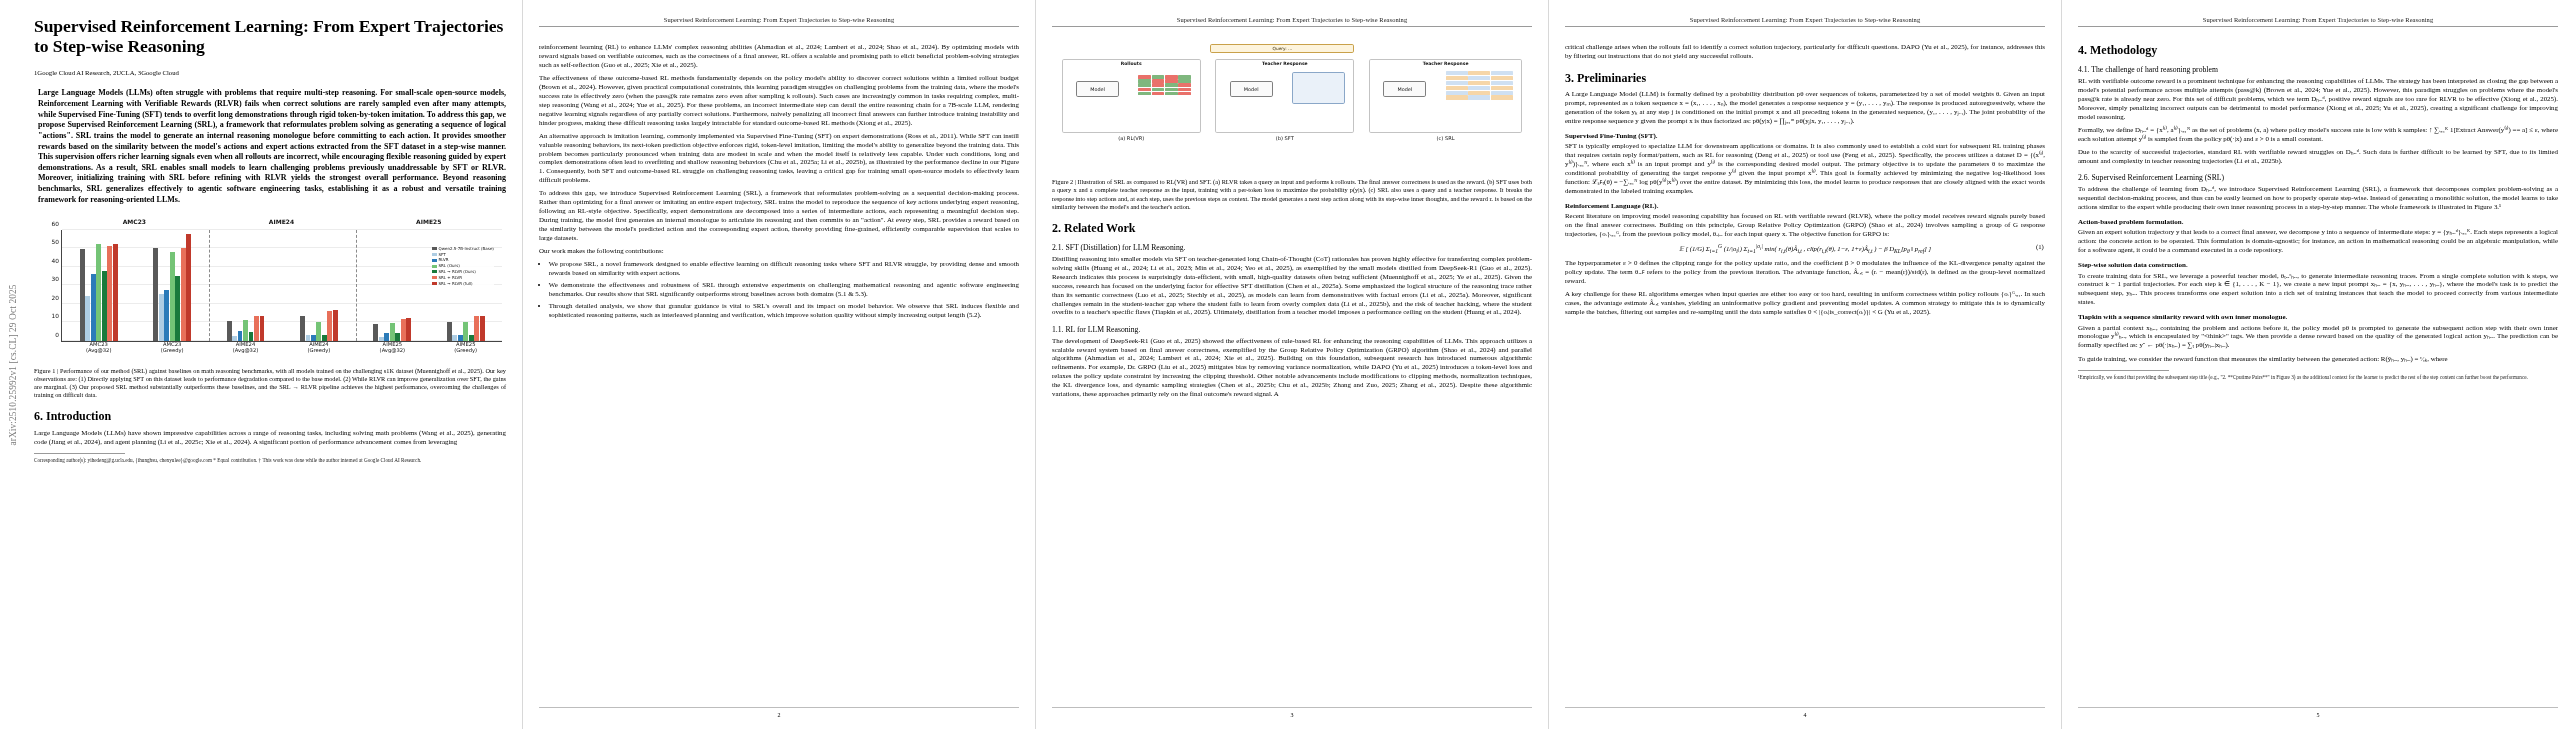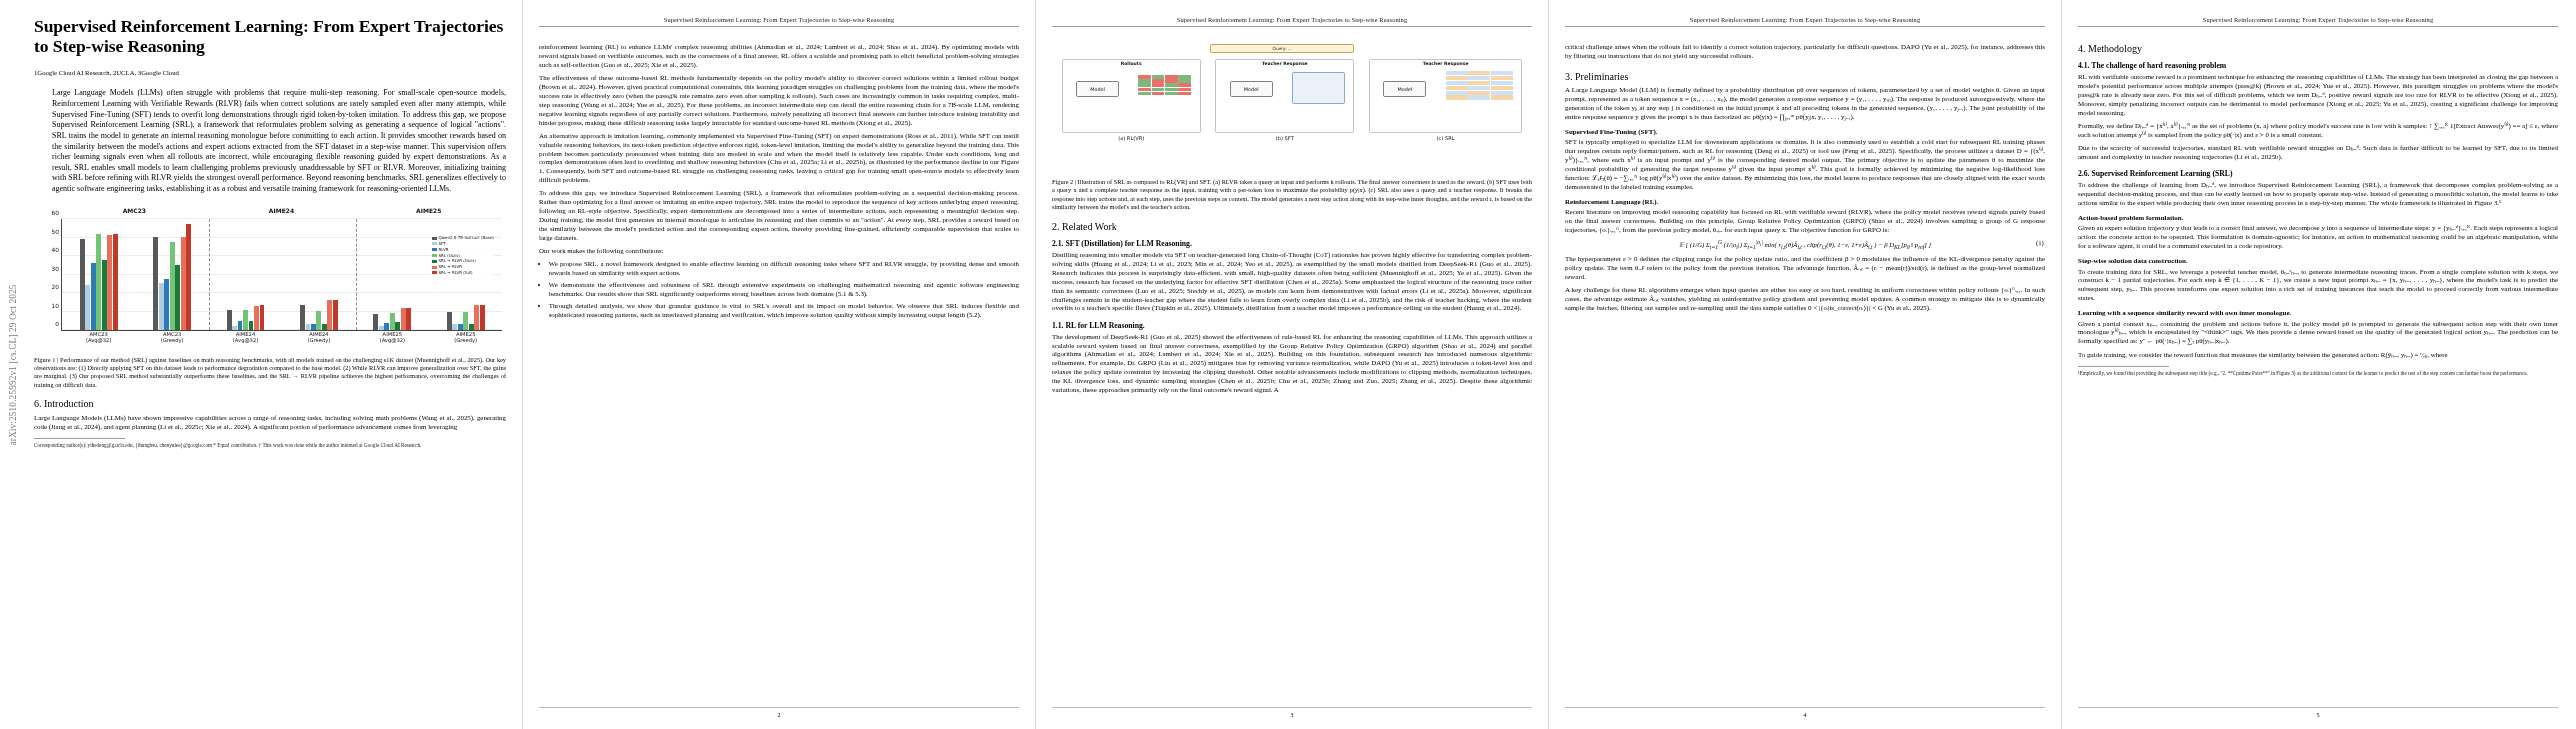"4. Methodology" h2.sec { font-size: 10px -> 12px; font-weight: normal -> bold }
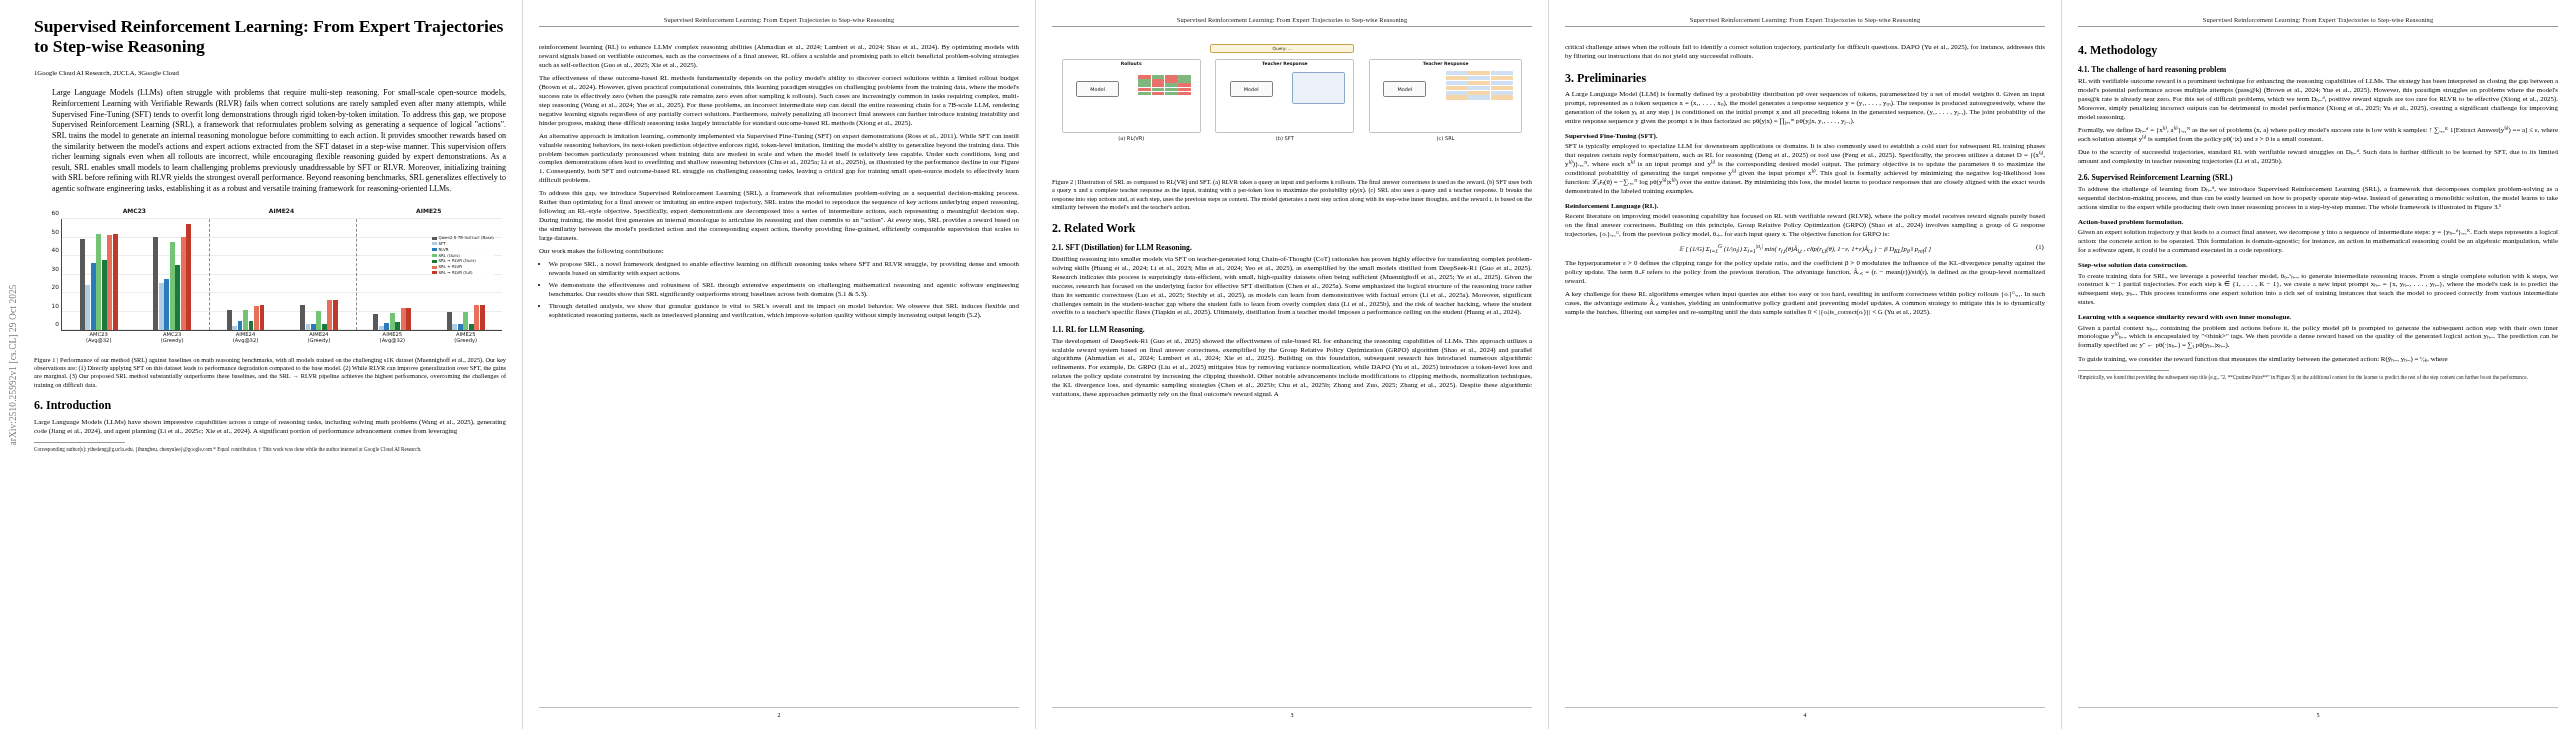"4.1. The challenge of hard" h3.subsec { font-weight: bold -> normal }
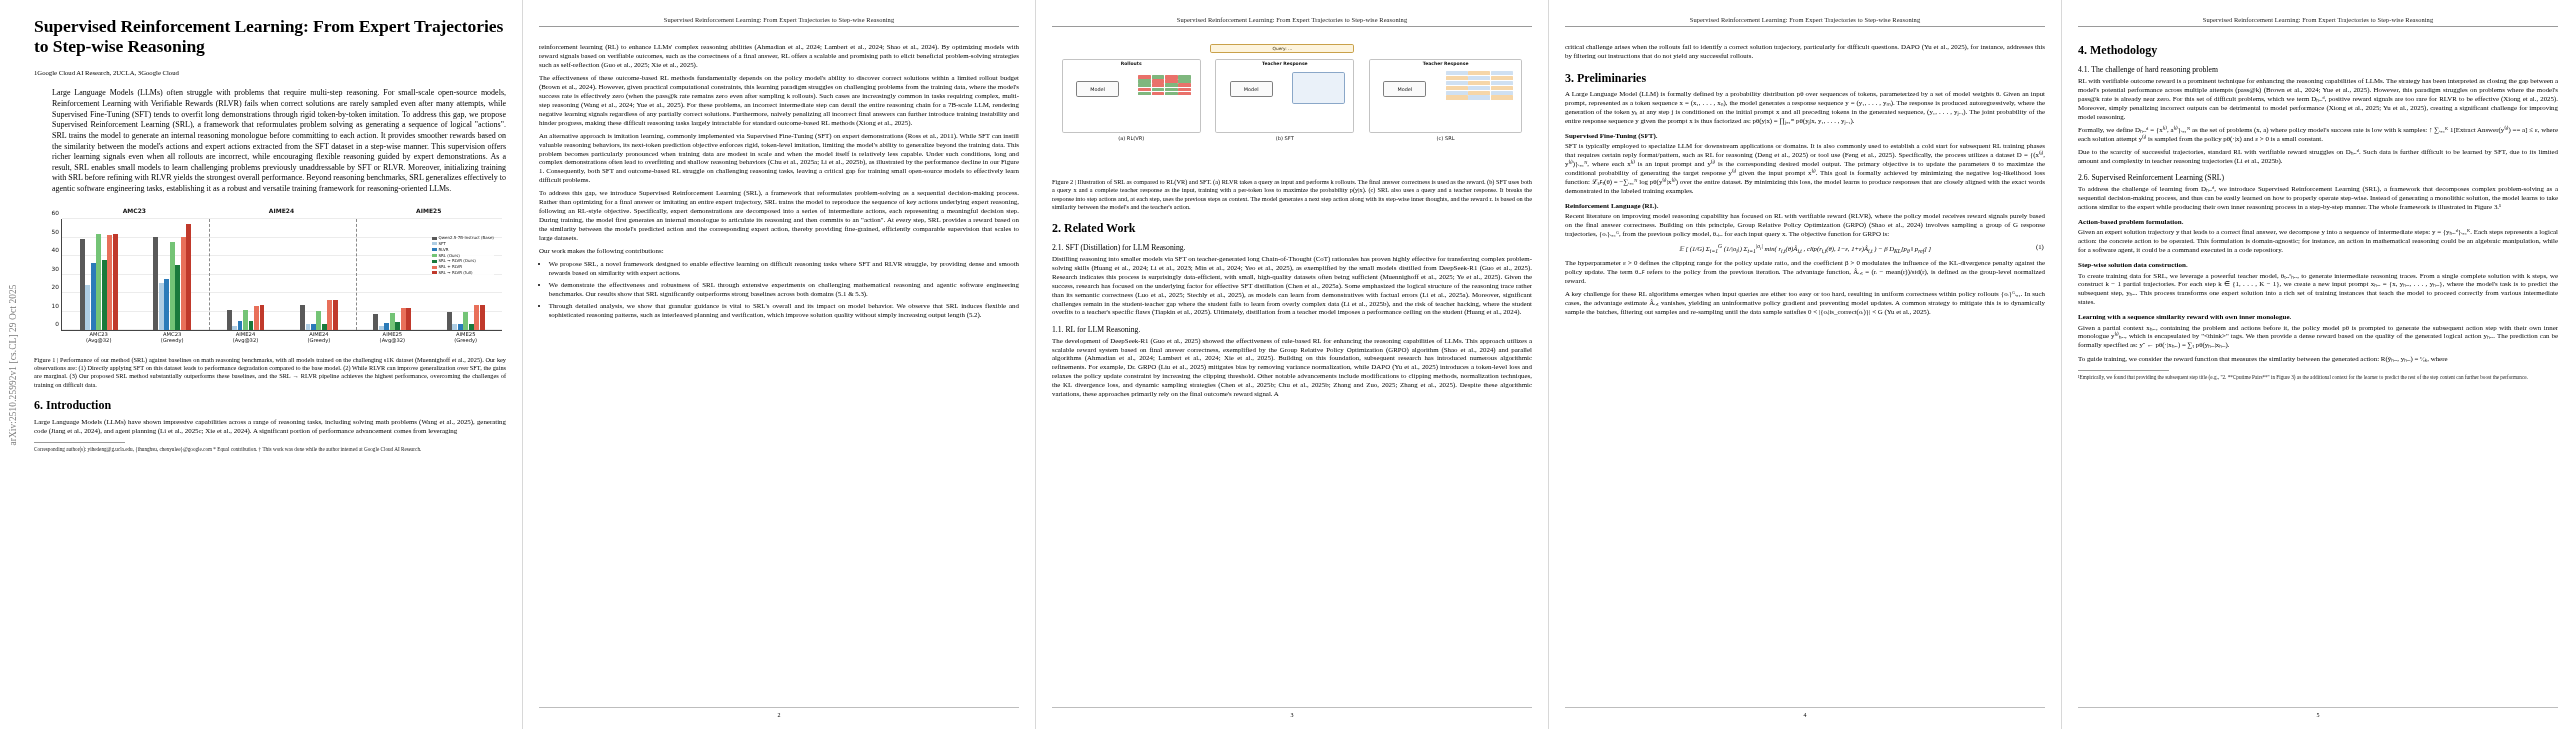"Large Language Models (LLMs) often" .abstract { font-weight: normal -> bold; margin: 0 0 11px 18px -> 0 0 11px 4px }
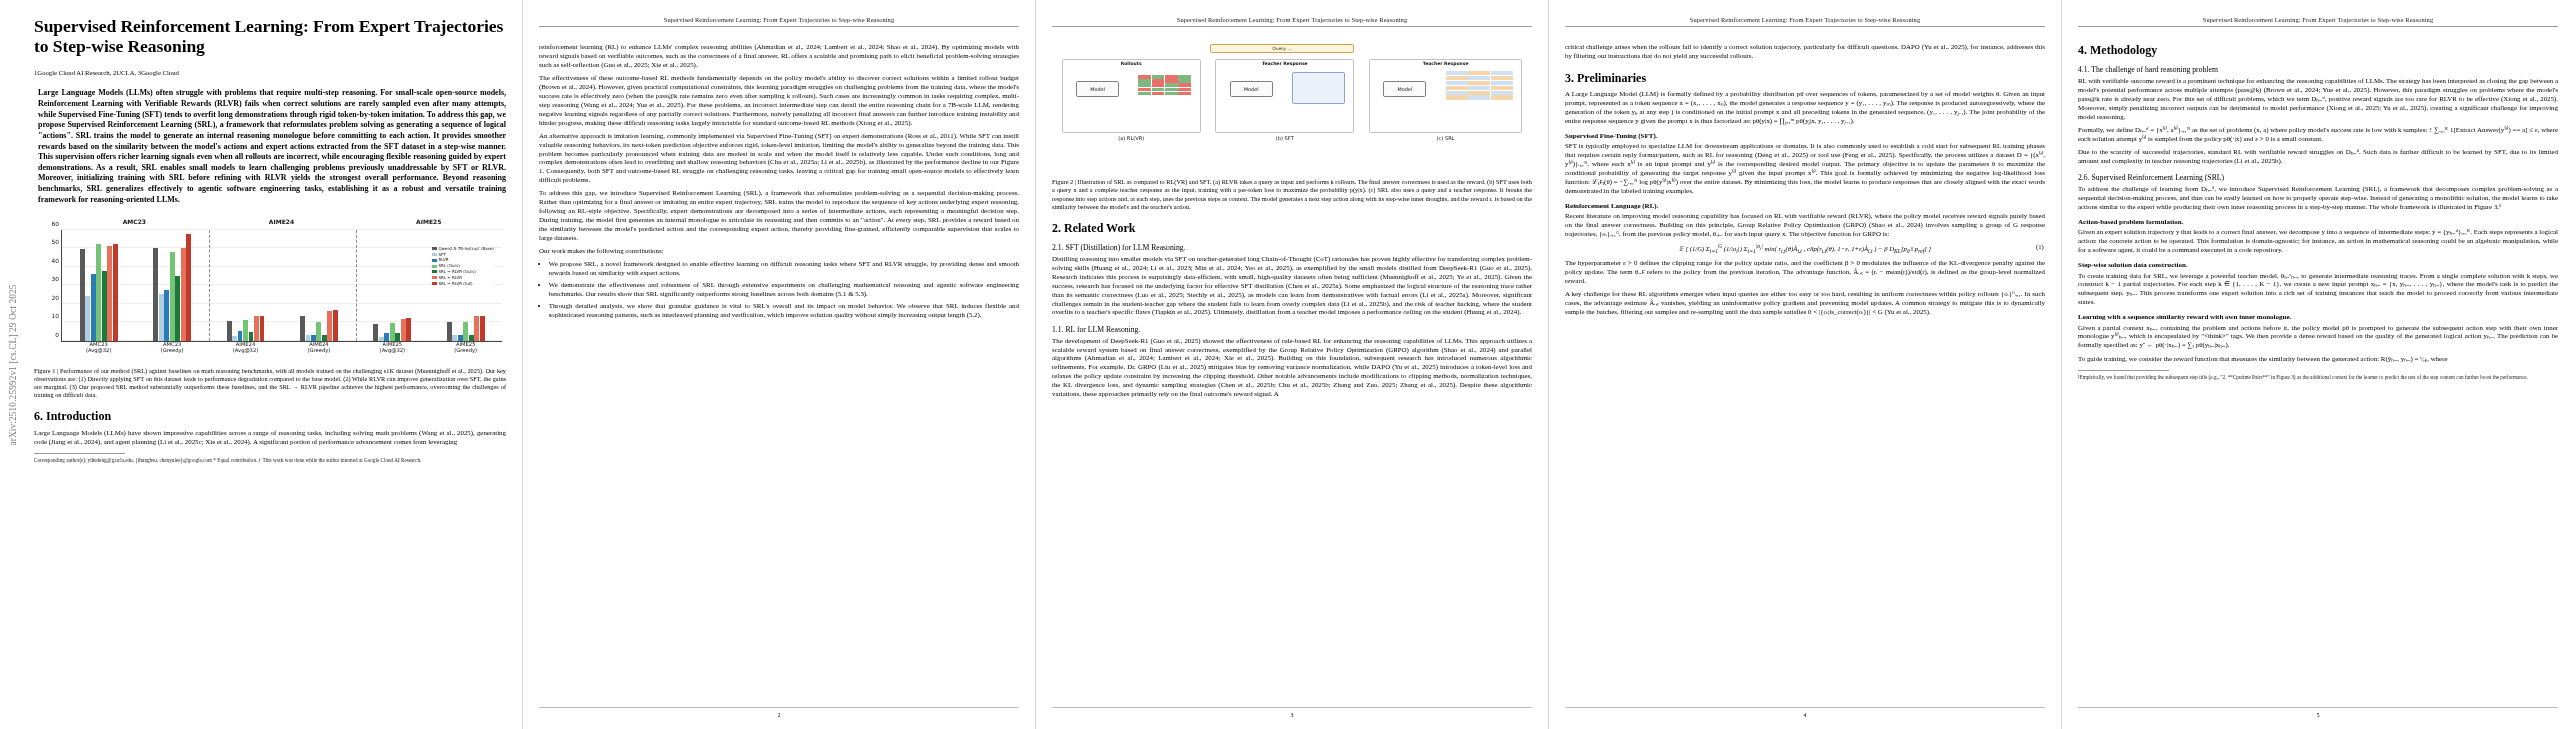"Learning with a sequence similarity" h4.subsubsec { text: Learning -> Tiapkin }
